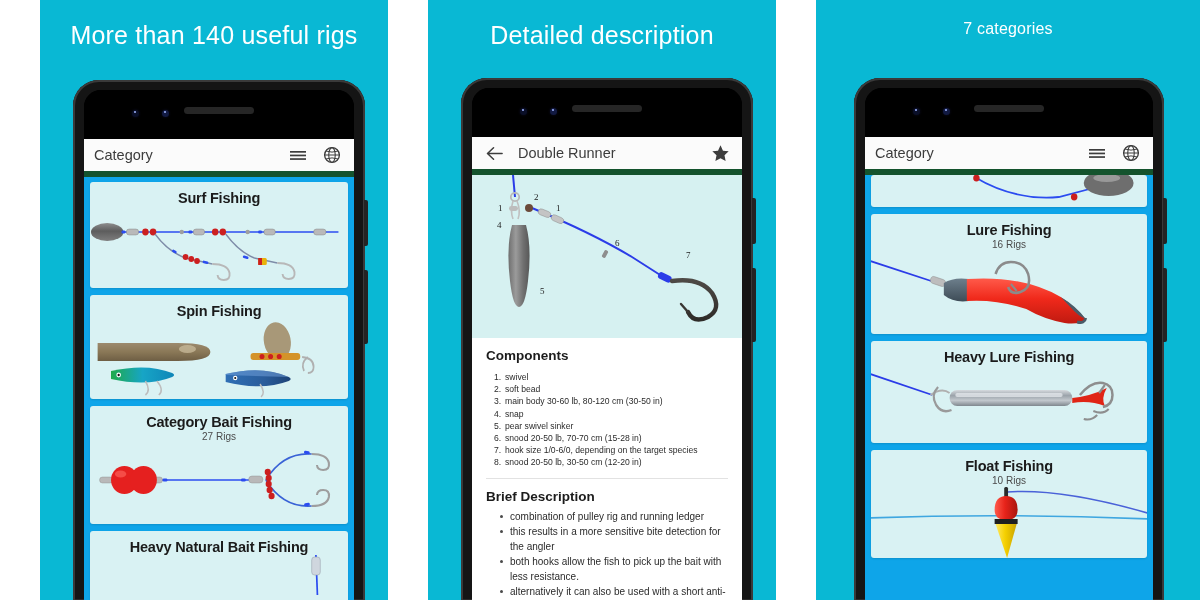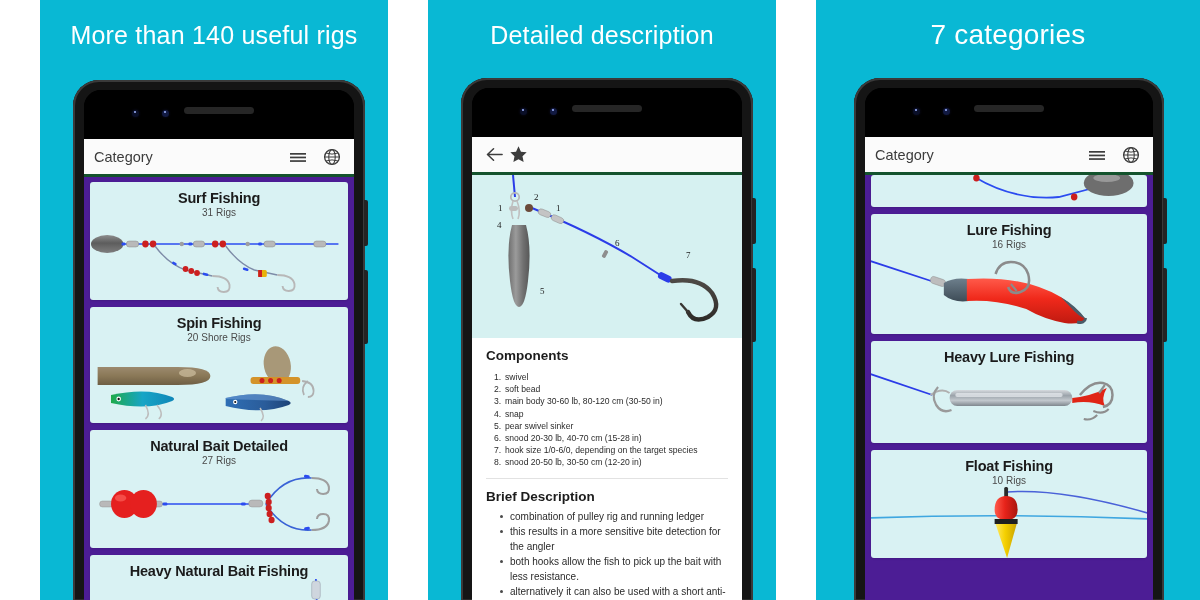"7 categories" .panel.p3 .panel-title { font-size: 28px -> 16px }
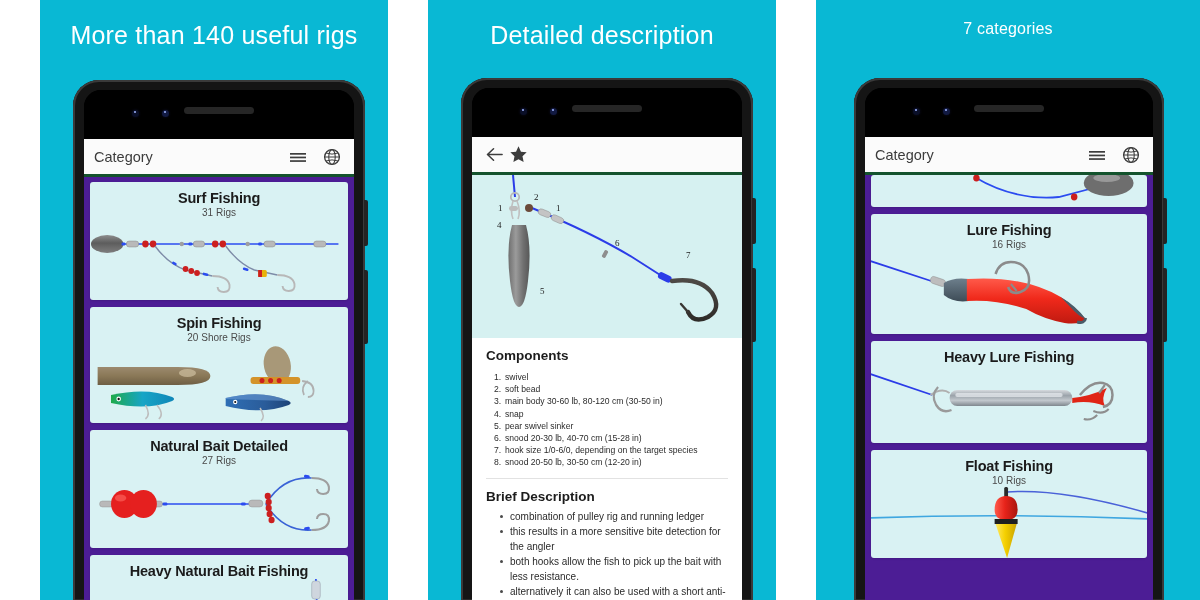"Category" .appbar { border-bottom: 3px solid #14532d -> 6px solid #14532d }
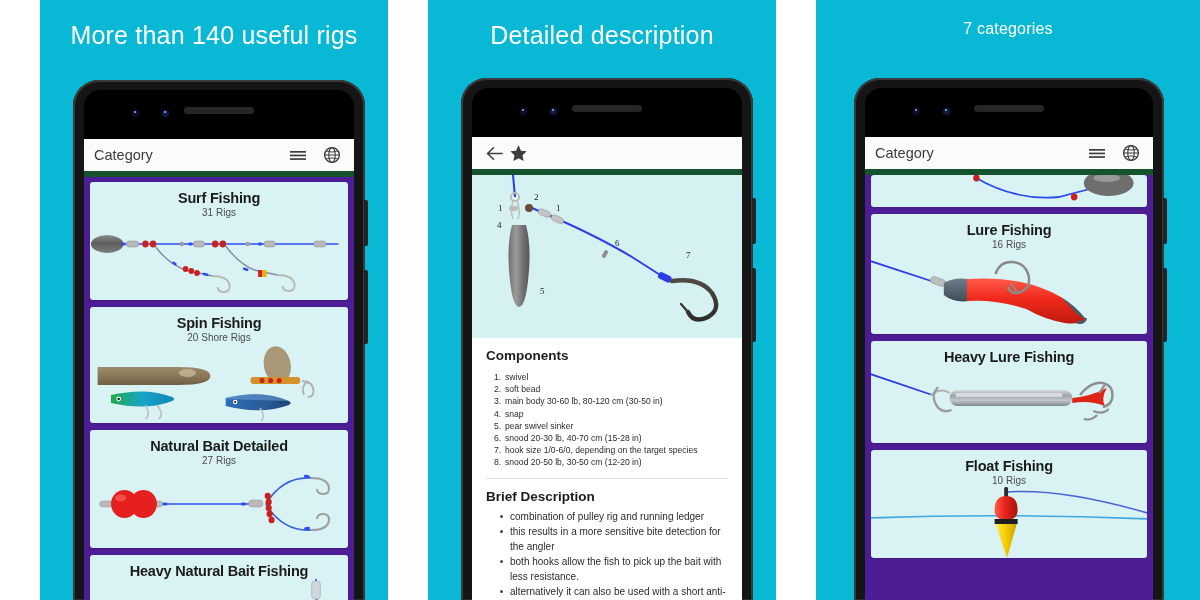"Double Runner" div.appbar-title { html: none -> <div>Double Runner</div> }
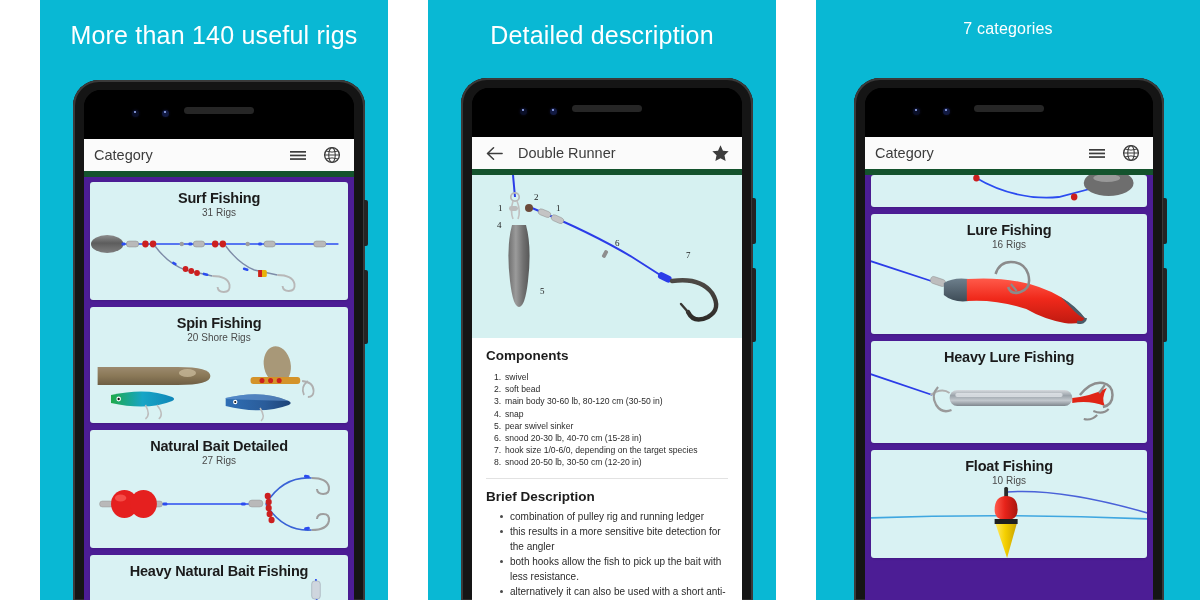"Surf Fishing" .cat-list { background: #4c1d95 -> #0ea5e9 }
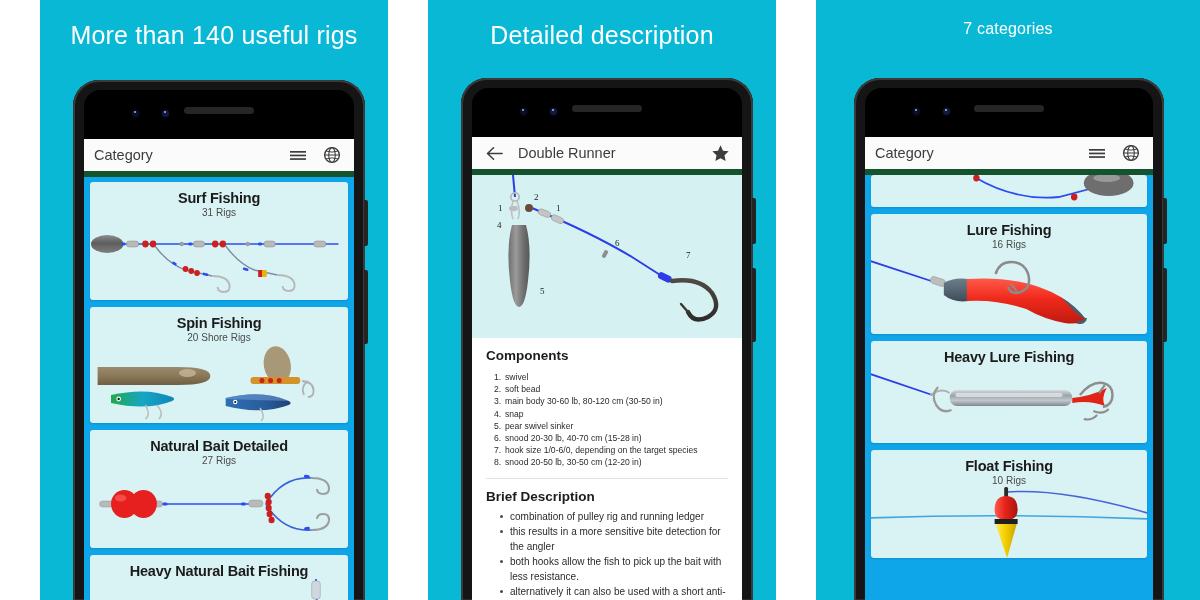"31 Rigs" div.cat-sub { html: <div>31 Rigs</div> -> none }
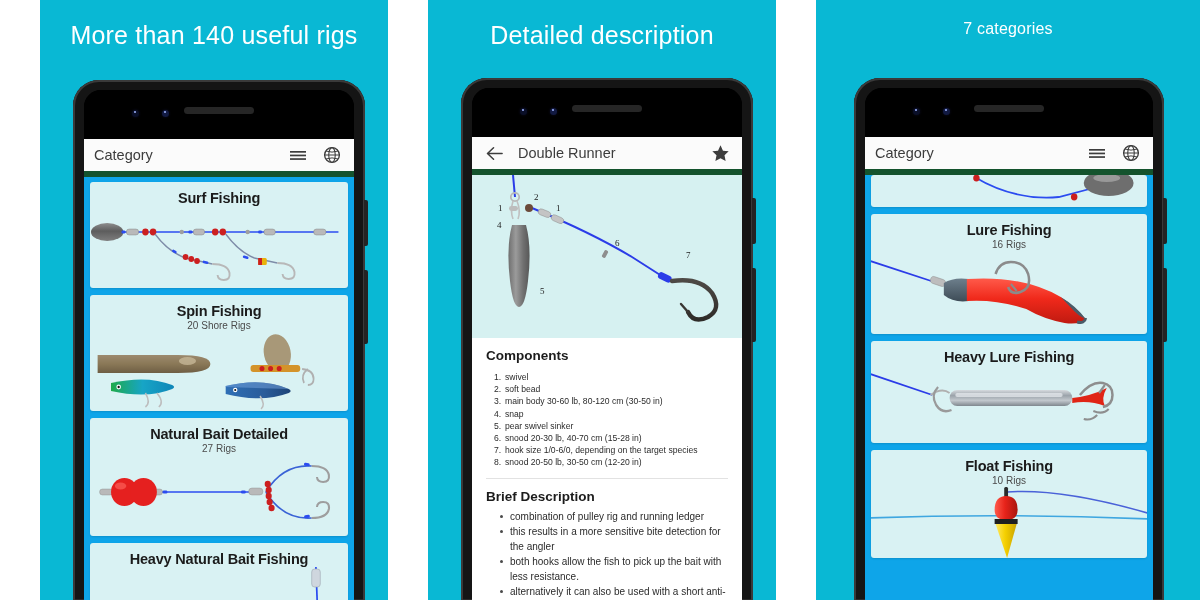"20 Shore Rigs" div.cat-sub { html: <div>20 Shore Rigs</div> -> none }
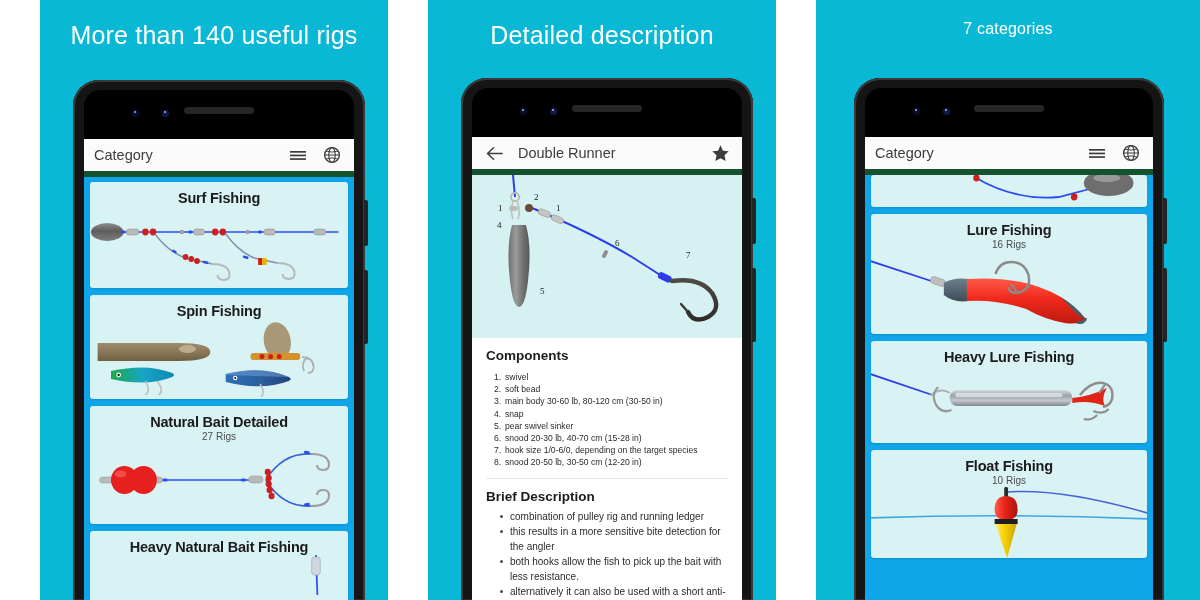"Natural Bait Detailed" div.cat-name { text: Natural Bait Detailed -> Category Bait Fishing }
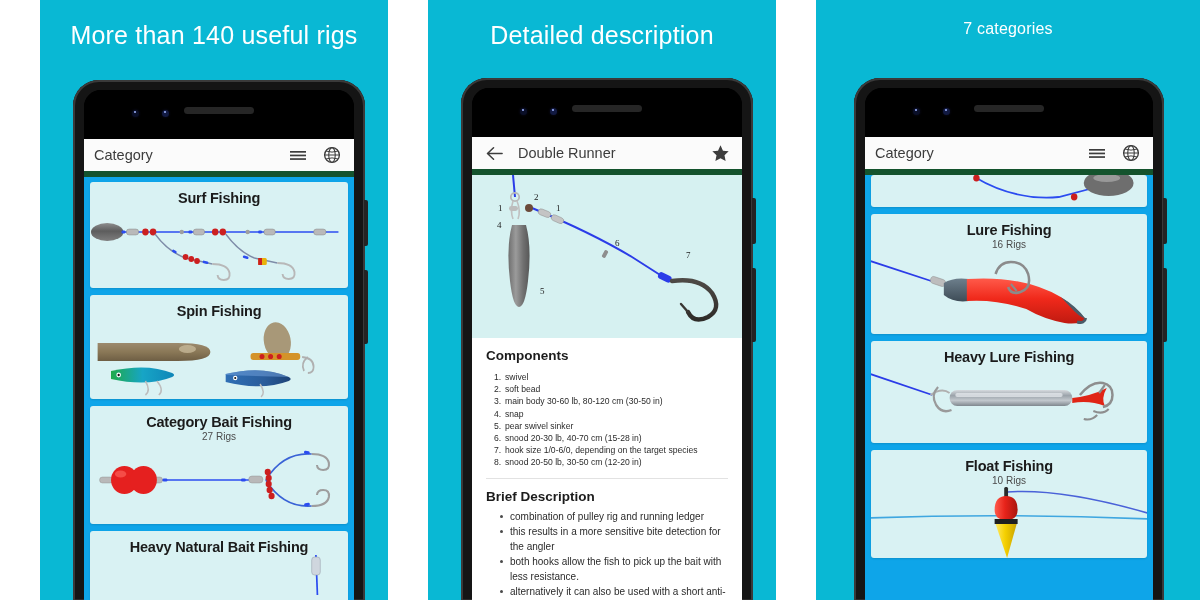"snood 20-30 lb, 40-70 cm" span { text: 20-30 lb, 40-70 -> 20-50 lb, 70-70 }
